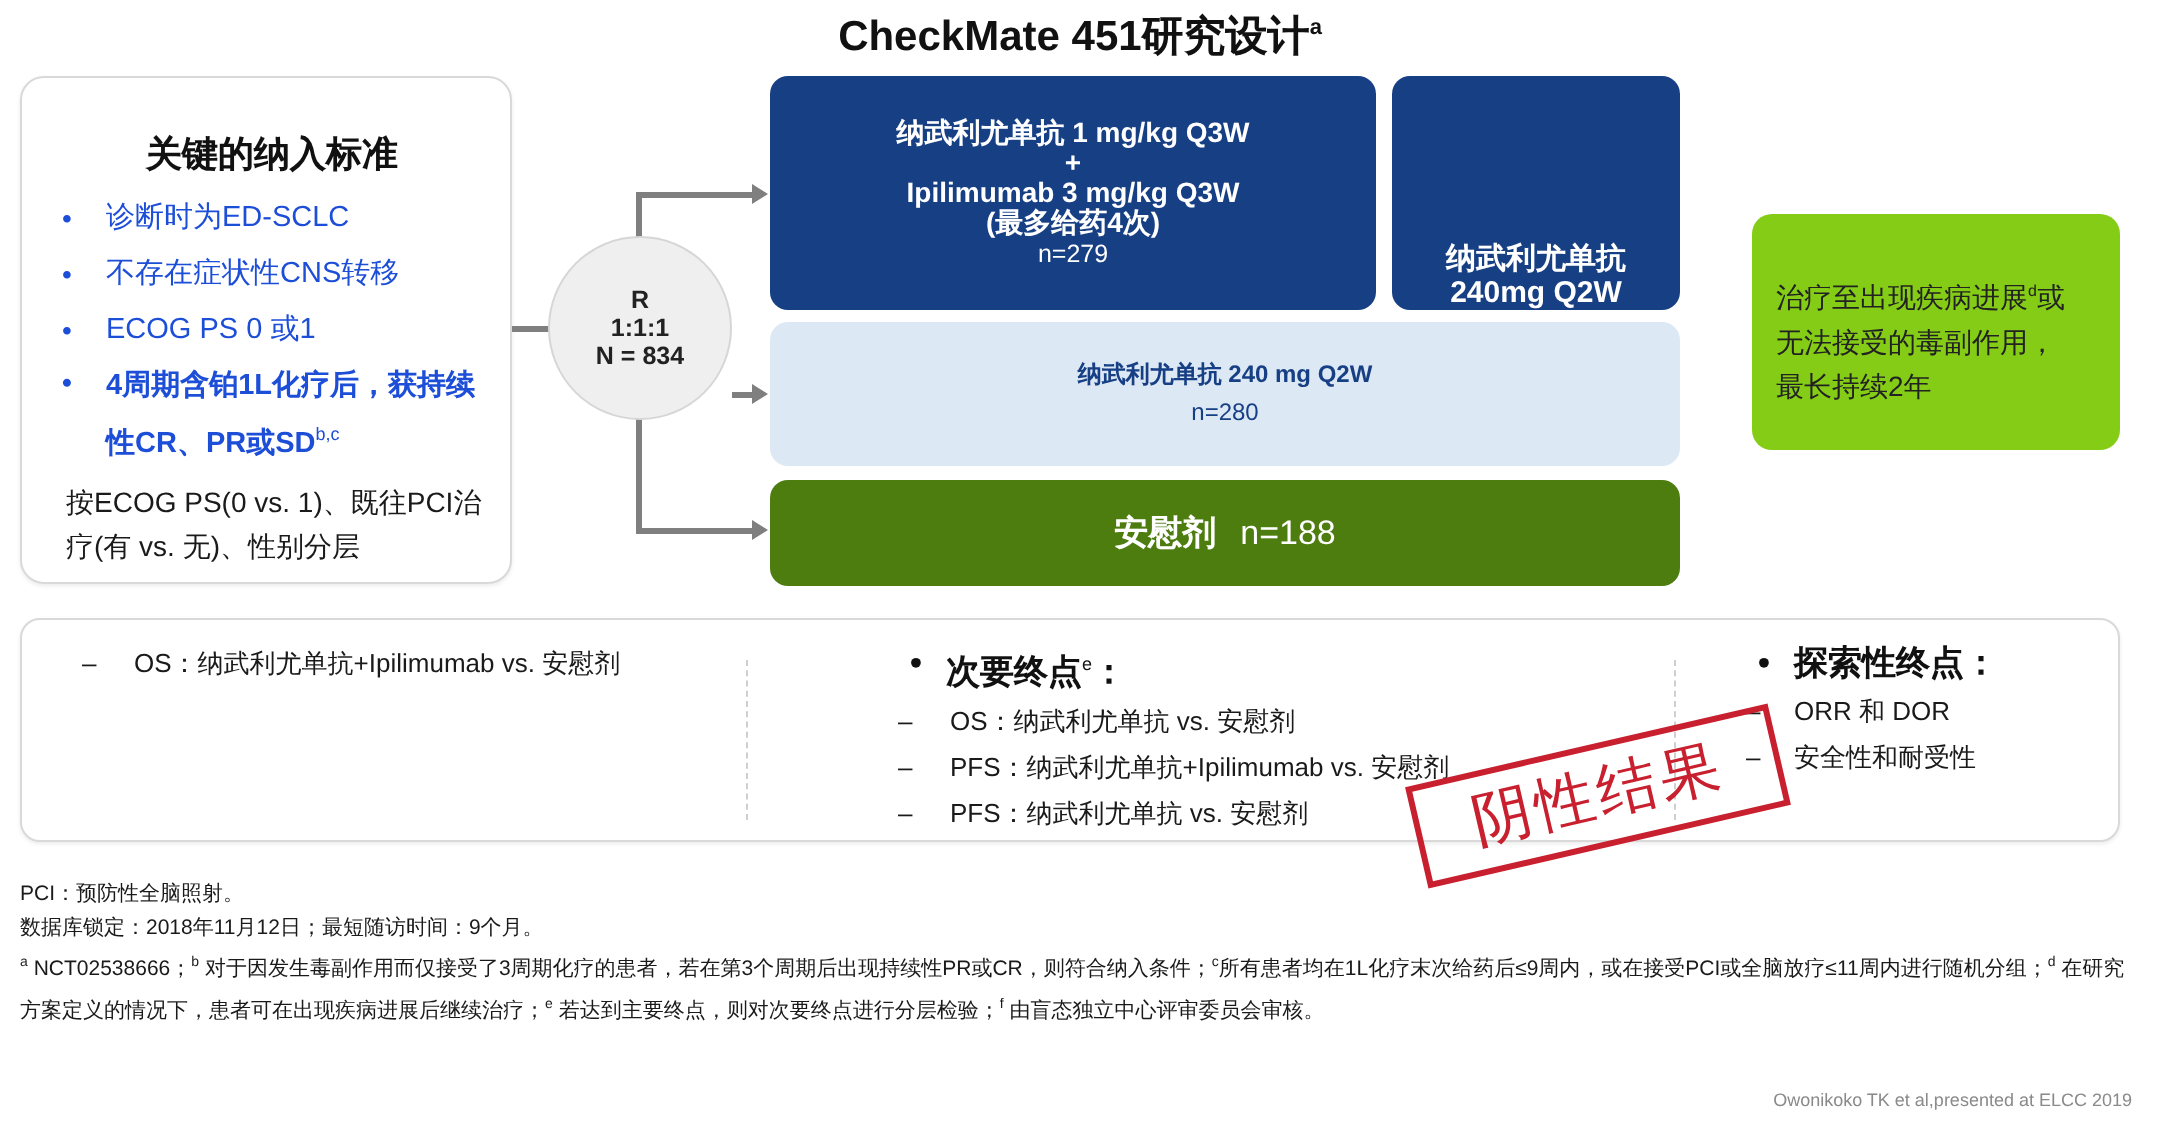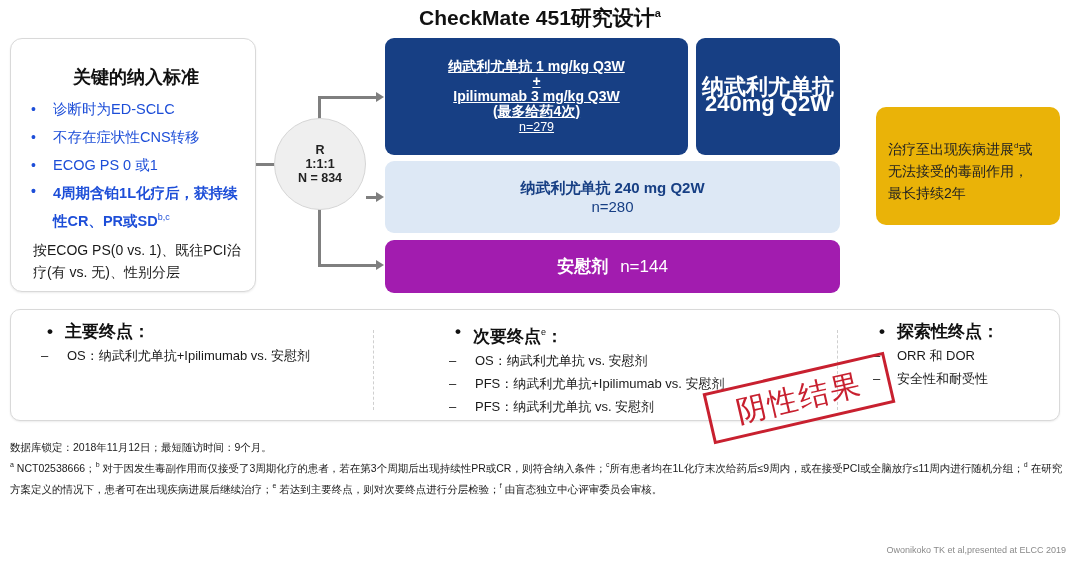"纳武利尤单抗 1 mg/kg Q3W" .arm1 { text-decoration: underline -> none }
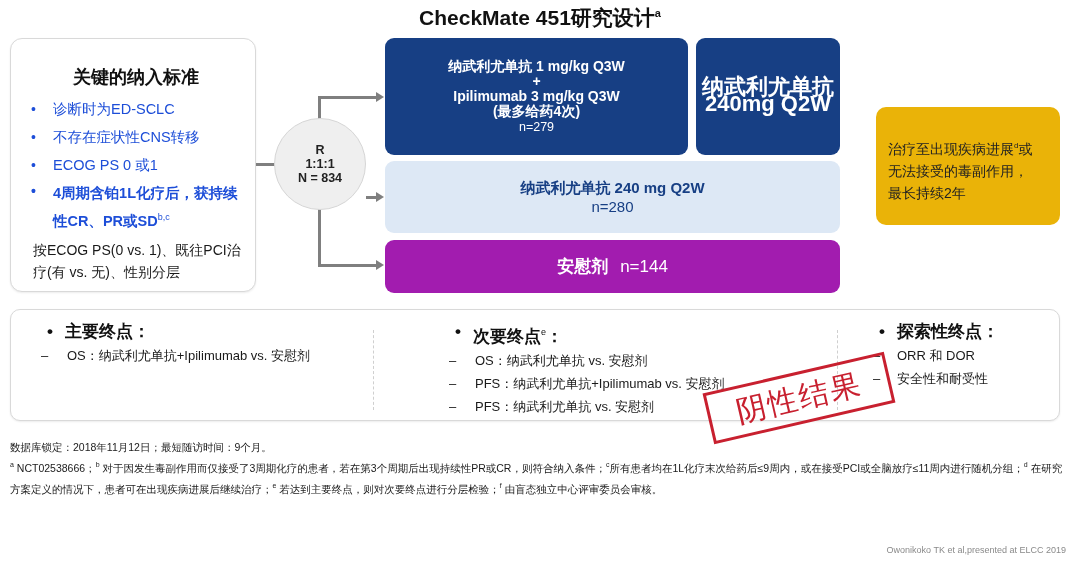"纳武利尤单抗" .arm1b { font-size: 22px -> 15px; justify-content: flex-start -> flex-end }
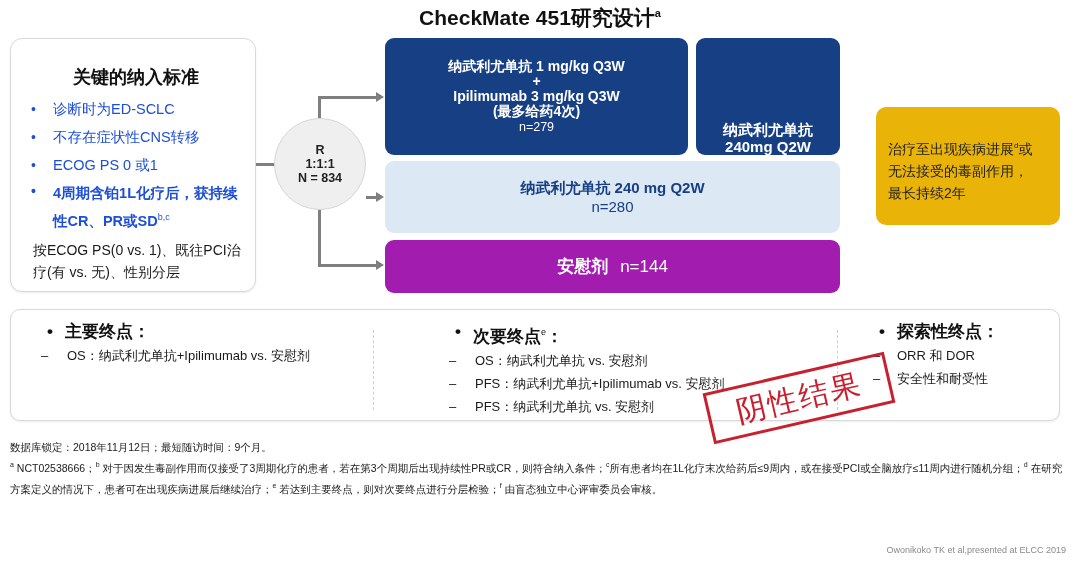"治疗至出现疾病进展d或" .treat { background: #eab308 -> #84cc16 }
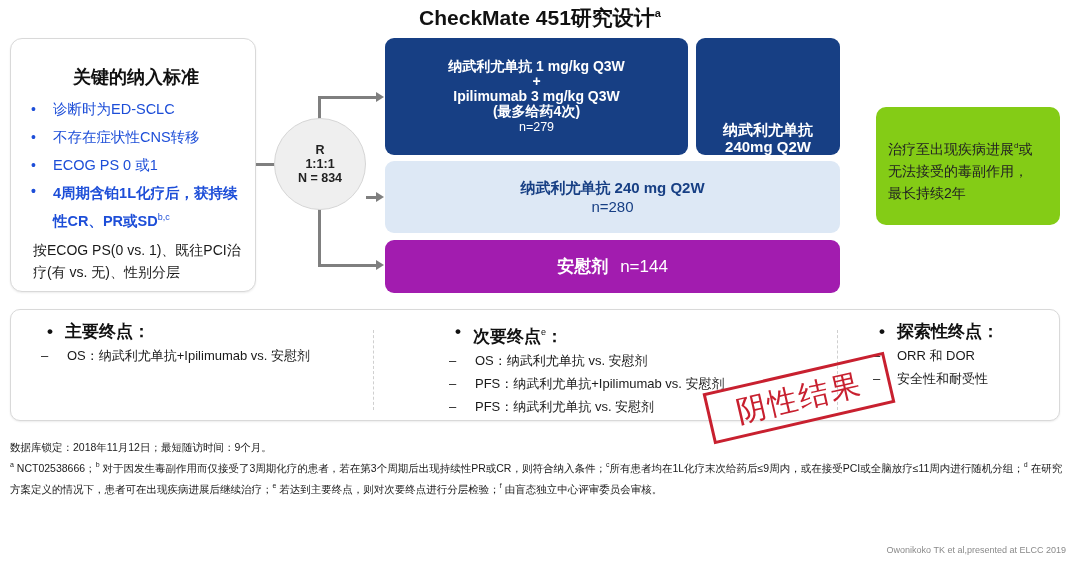"纳武利尤单抗 240 mg Q2W" .arm2 { font-size: 15px -> 12px }
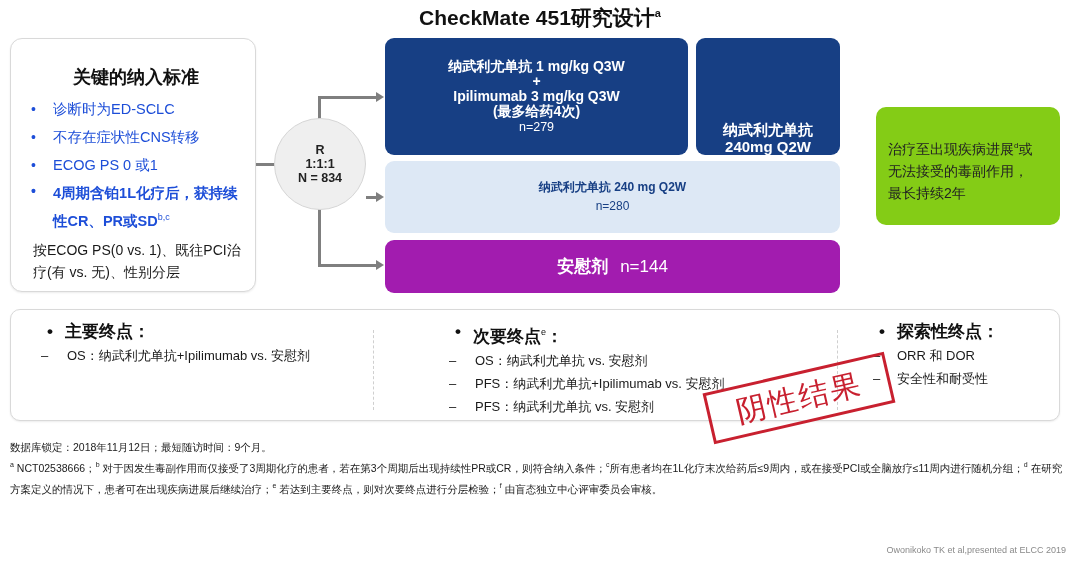"安慰剂" .arm3 { background: #a21caf -> #4d7c0f }
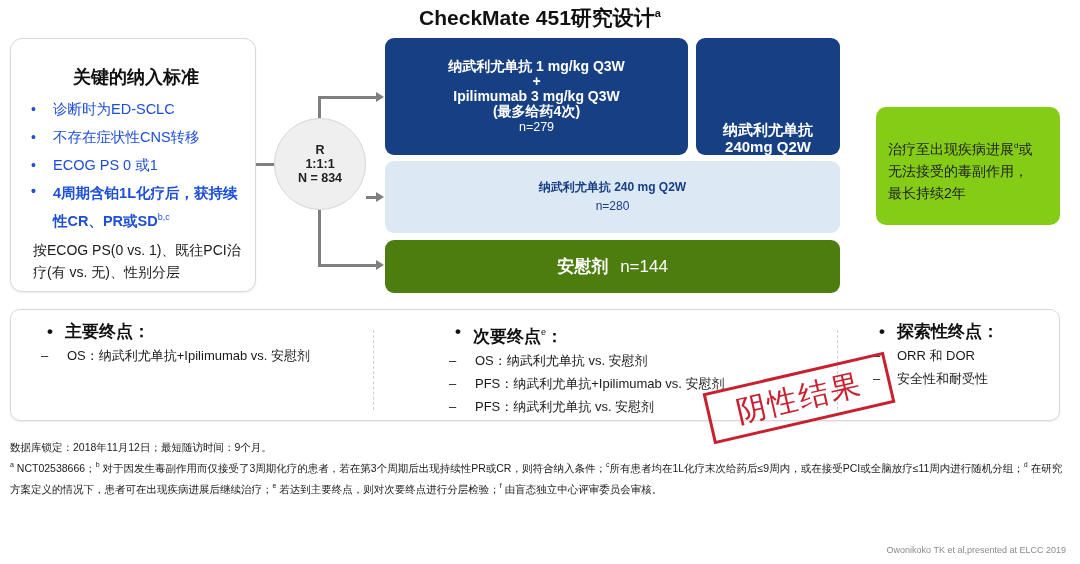"n=144" span { text: 144 -> 188 }
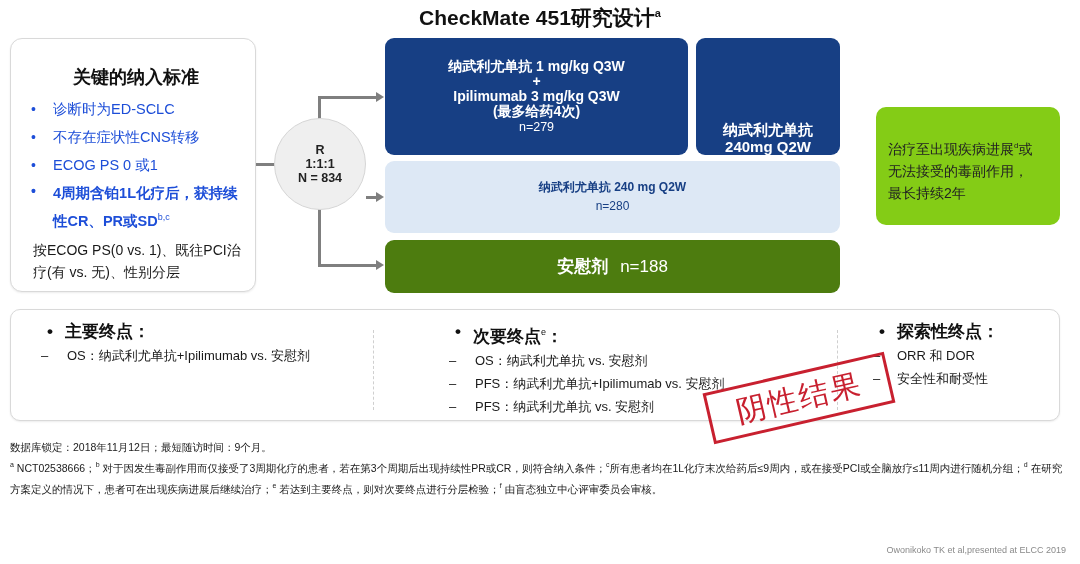"主要终点：" div.head { html: <div>主要终点：</div> -> none }
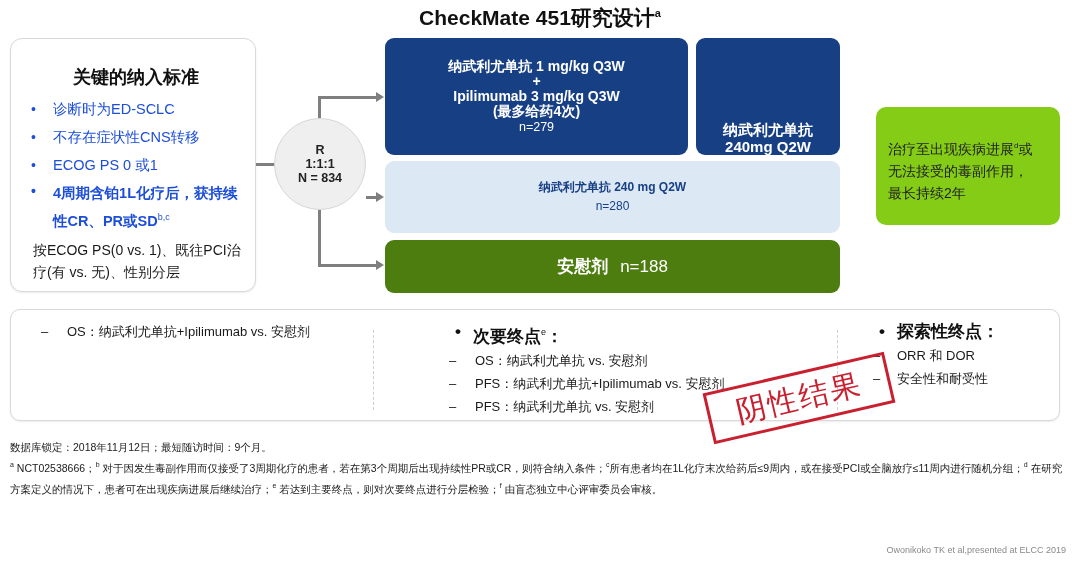"PCI：预防性全脑照射。" div { html: none -> <div>PCI：预防性全脑照射。</div> }
